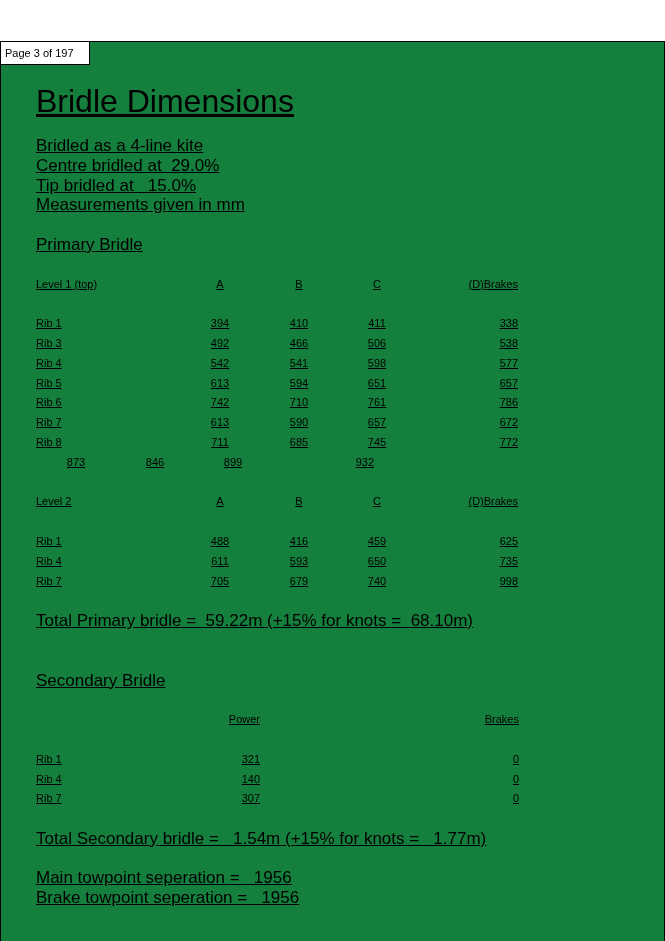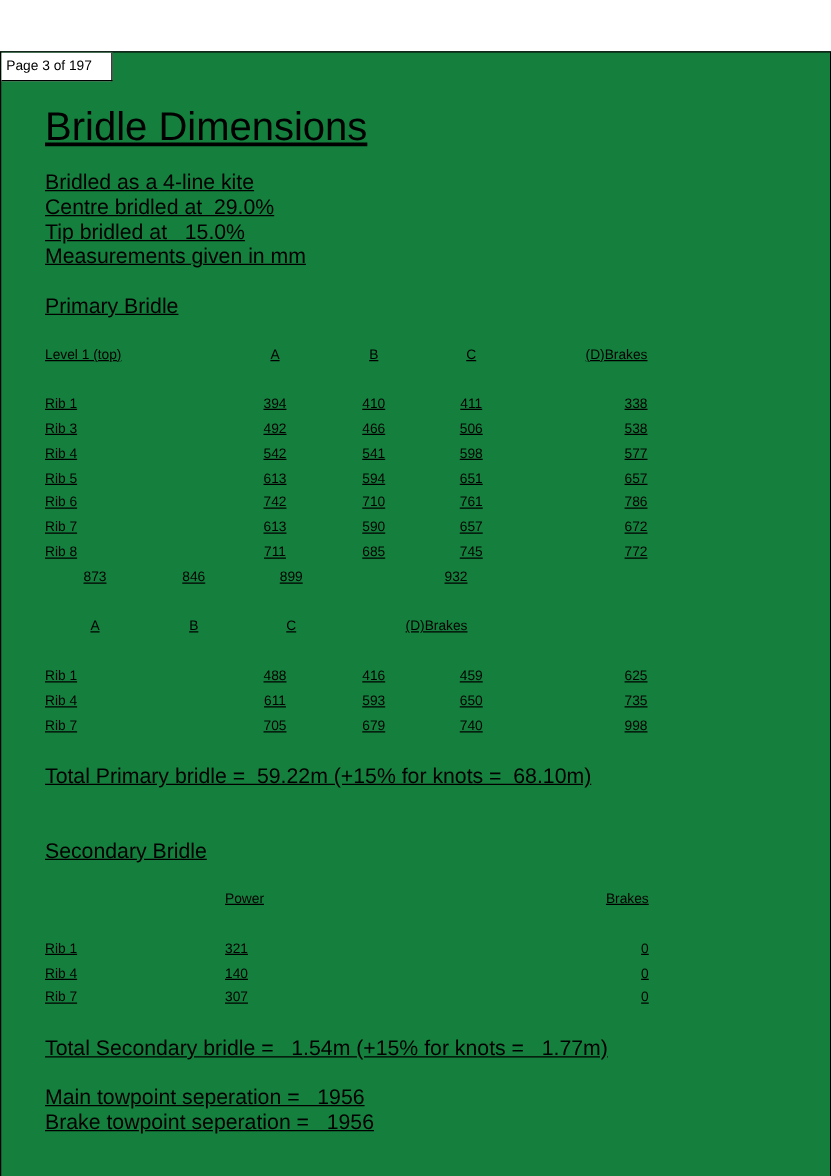"Level 2" span.cl { html: none -> <span>Level 2</span> }
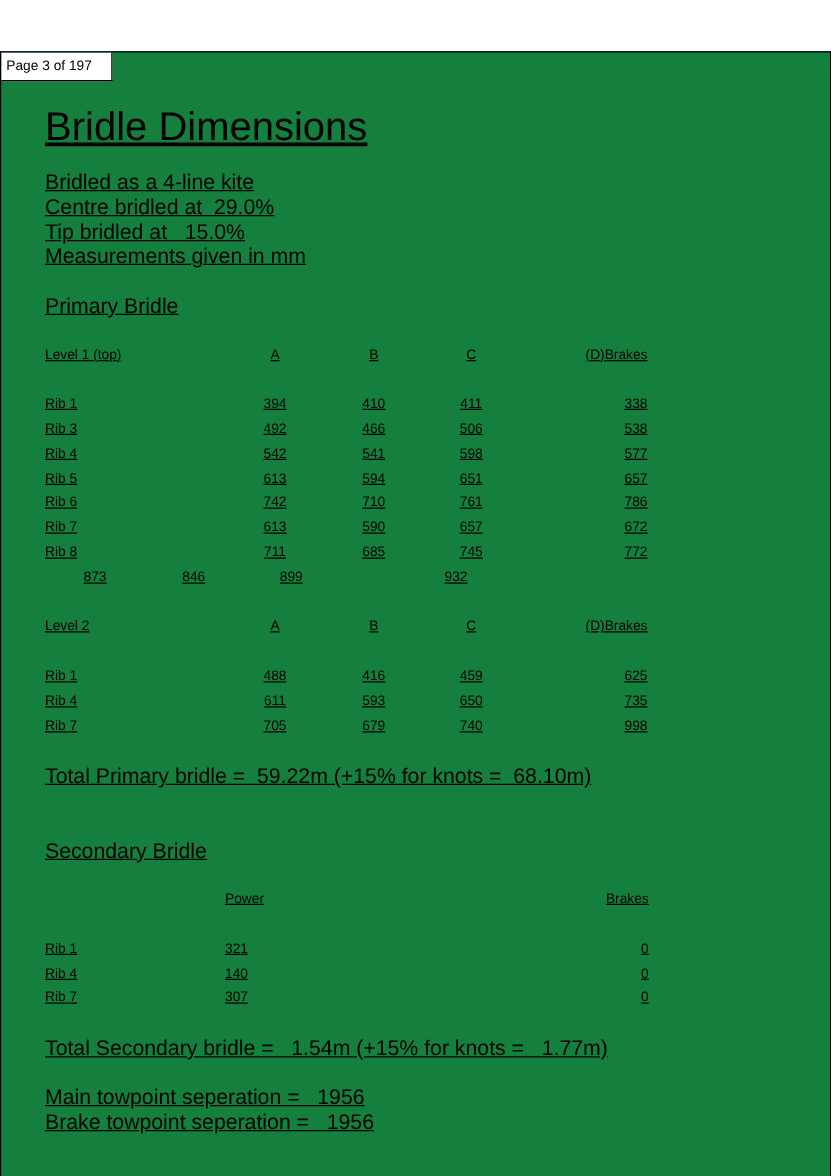"Power" .cpow { text-align: left -> right }
